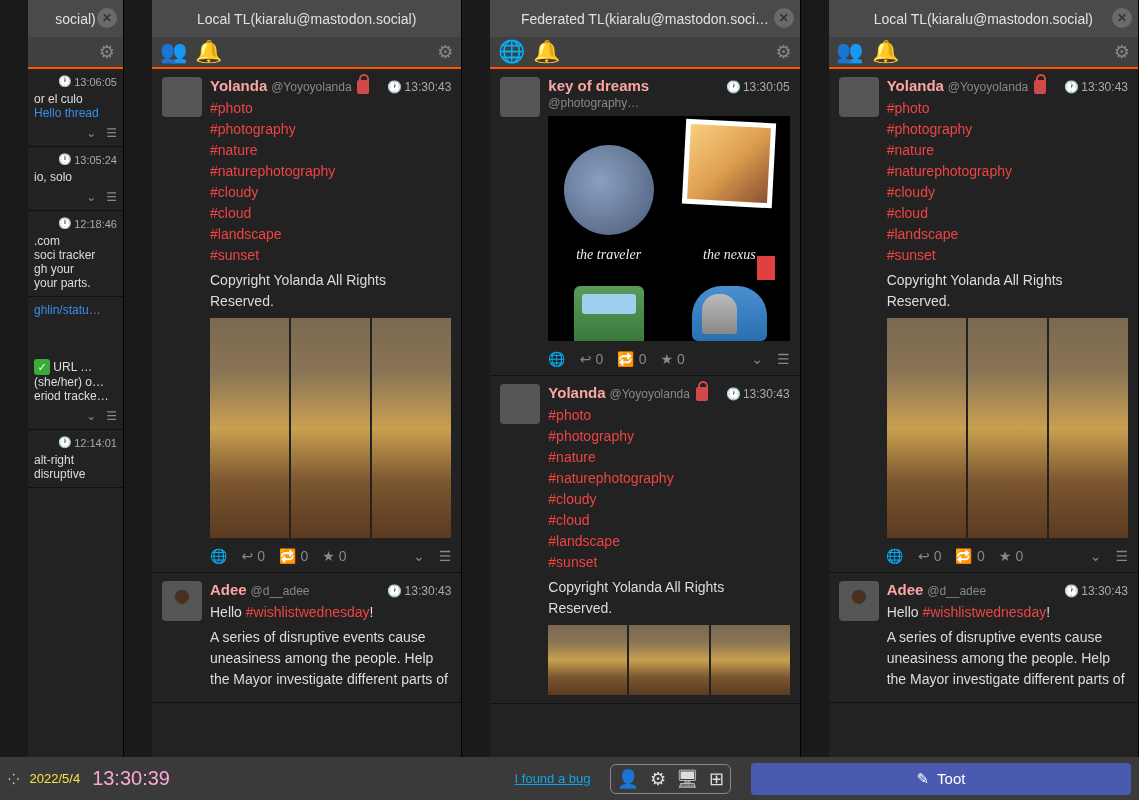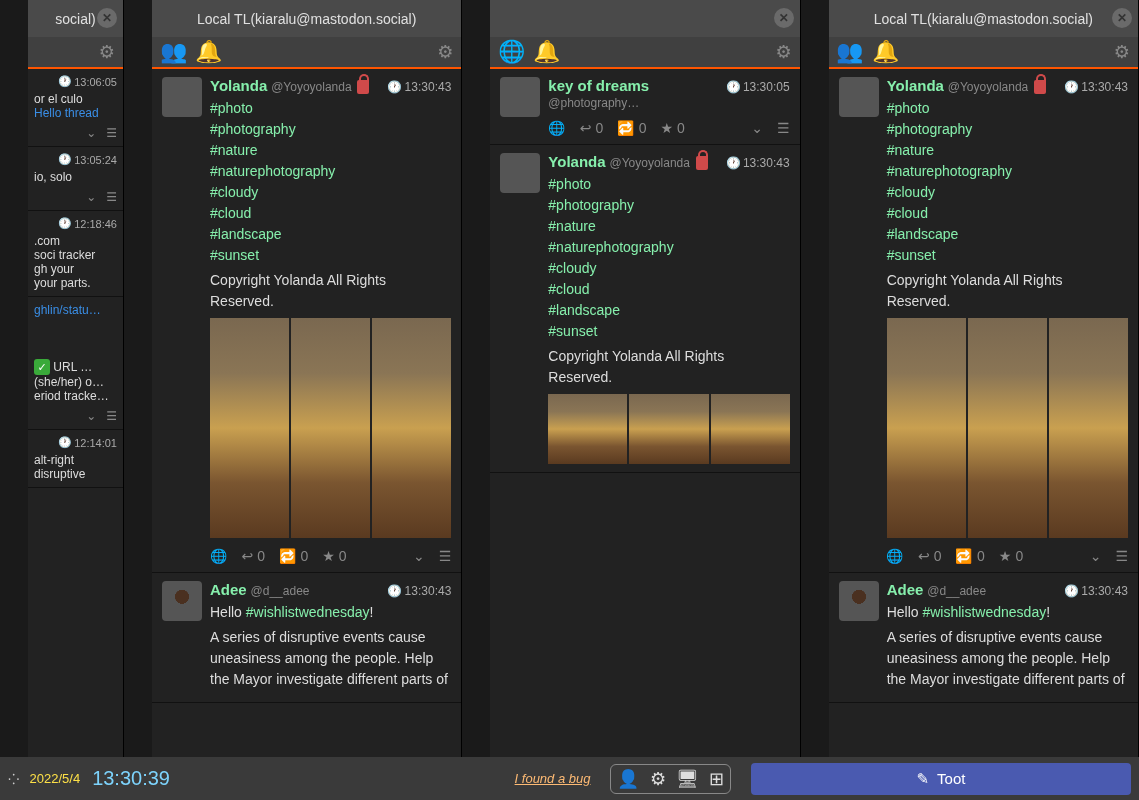"Federated TL(kiaralu@mastodon.soci…" span { html: none -> <span>Federated TL(kiaralu@mastodon.soci…</span> }
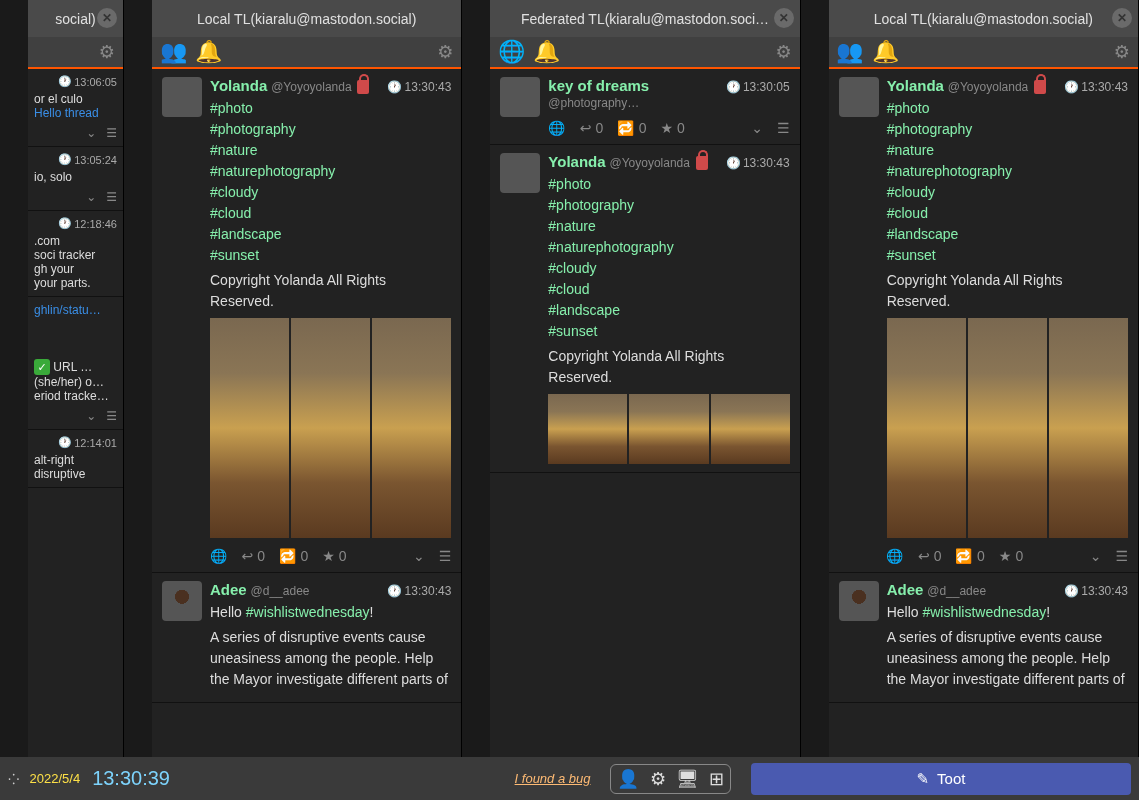"Yolanda" .post .name { color: #86efac -> #fca5a5 }
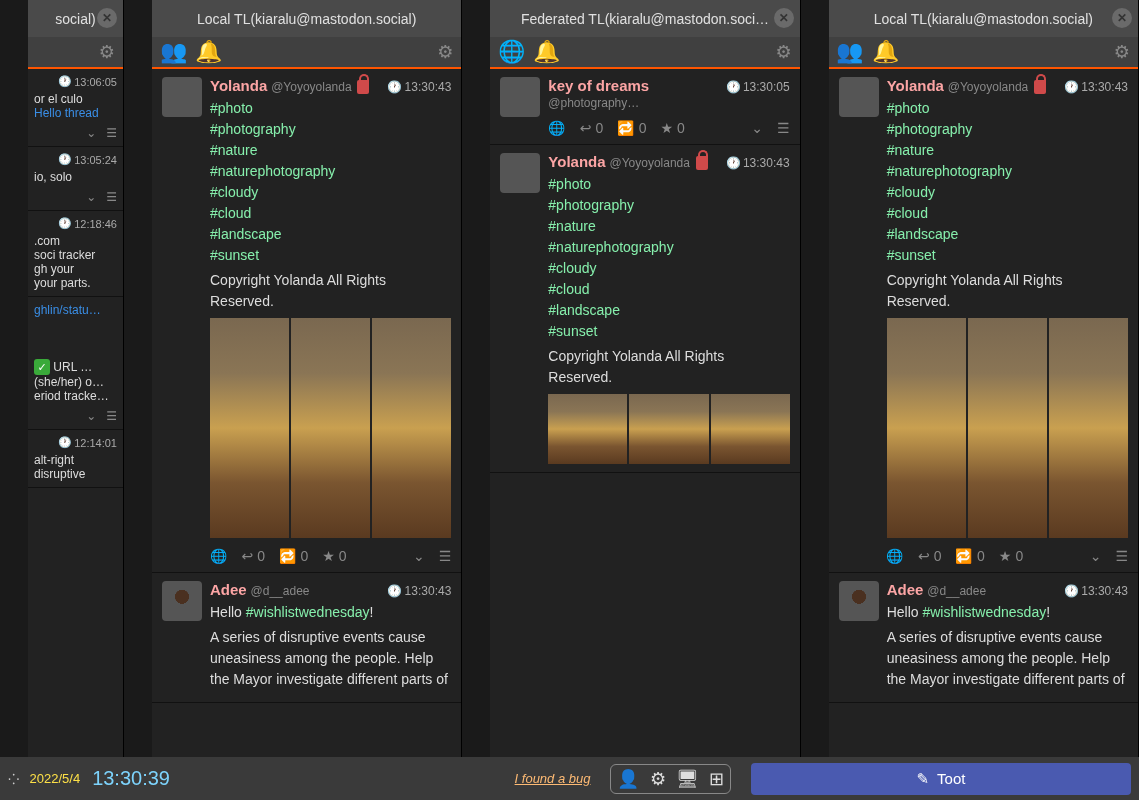"#photo" .hashtag { color: #86efac -> #ef4444 }
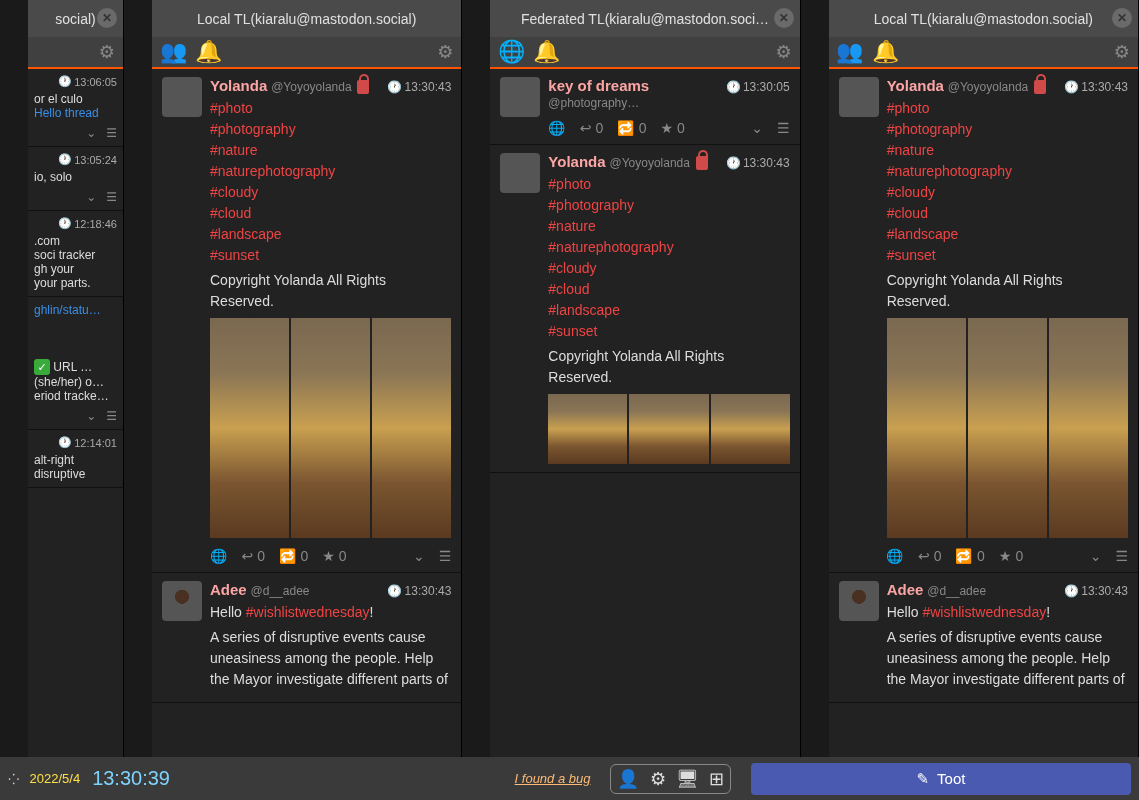"the traveler" div.media-grid { html: none -> <div> <div> <div> <div> <div></div> </div> <div> <div> <div></div> </div> </div> </div> <div> <span>the traveler</span> <span>the nexus</span> </div> <div> <div> <div></div> </div> <div> <div> <div></div> </div> <div></div> </div> </div> </div> </div> }
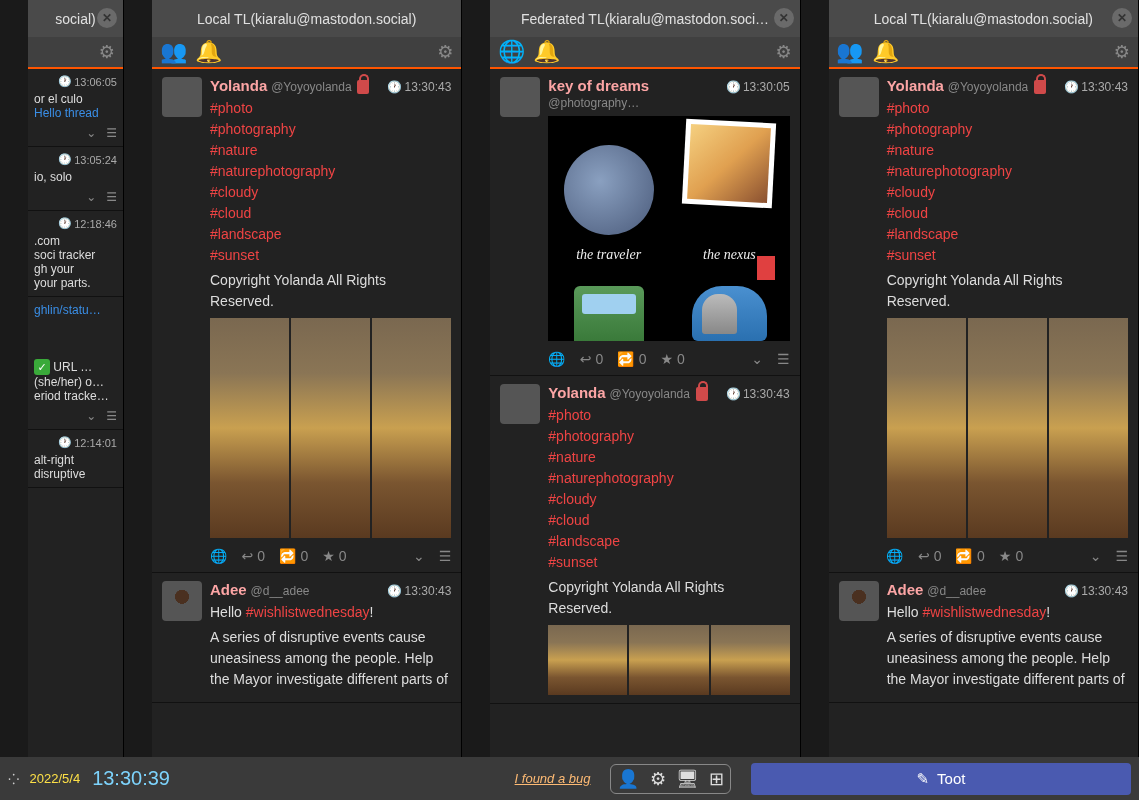"13:30:39" .bb-time { color: #7dd3fc -> #f9a8d4 }
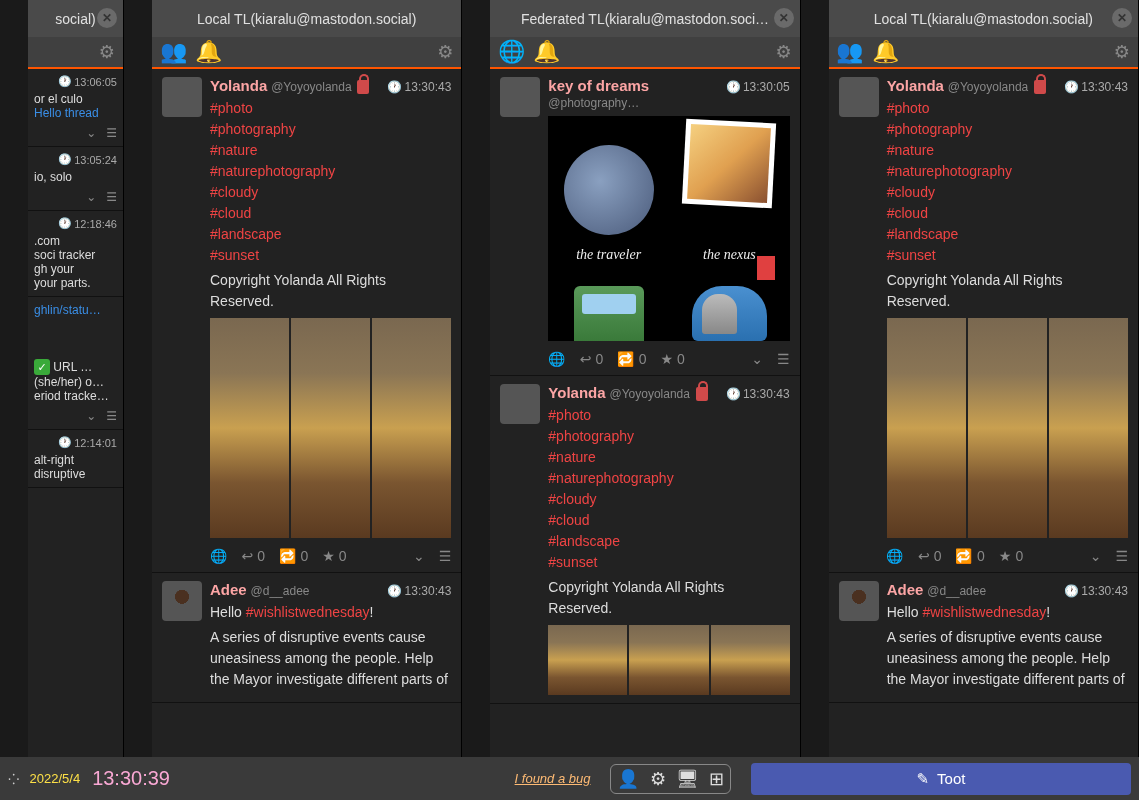"I found a bug" .bb-bug { color: #fdba74 -> #0ea5e9; font-style: italic -> none }
